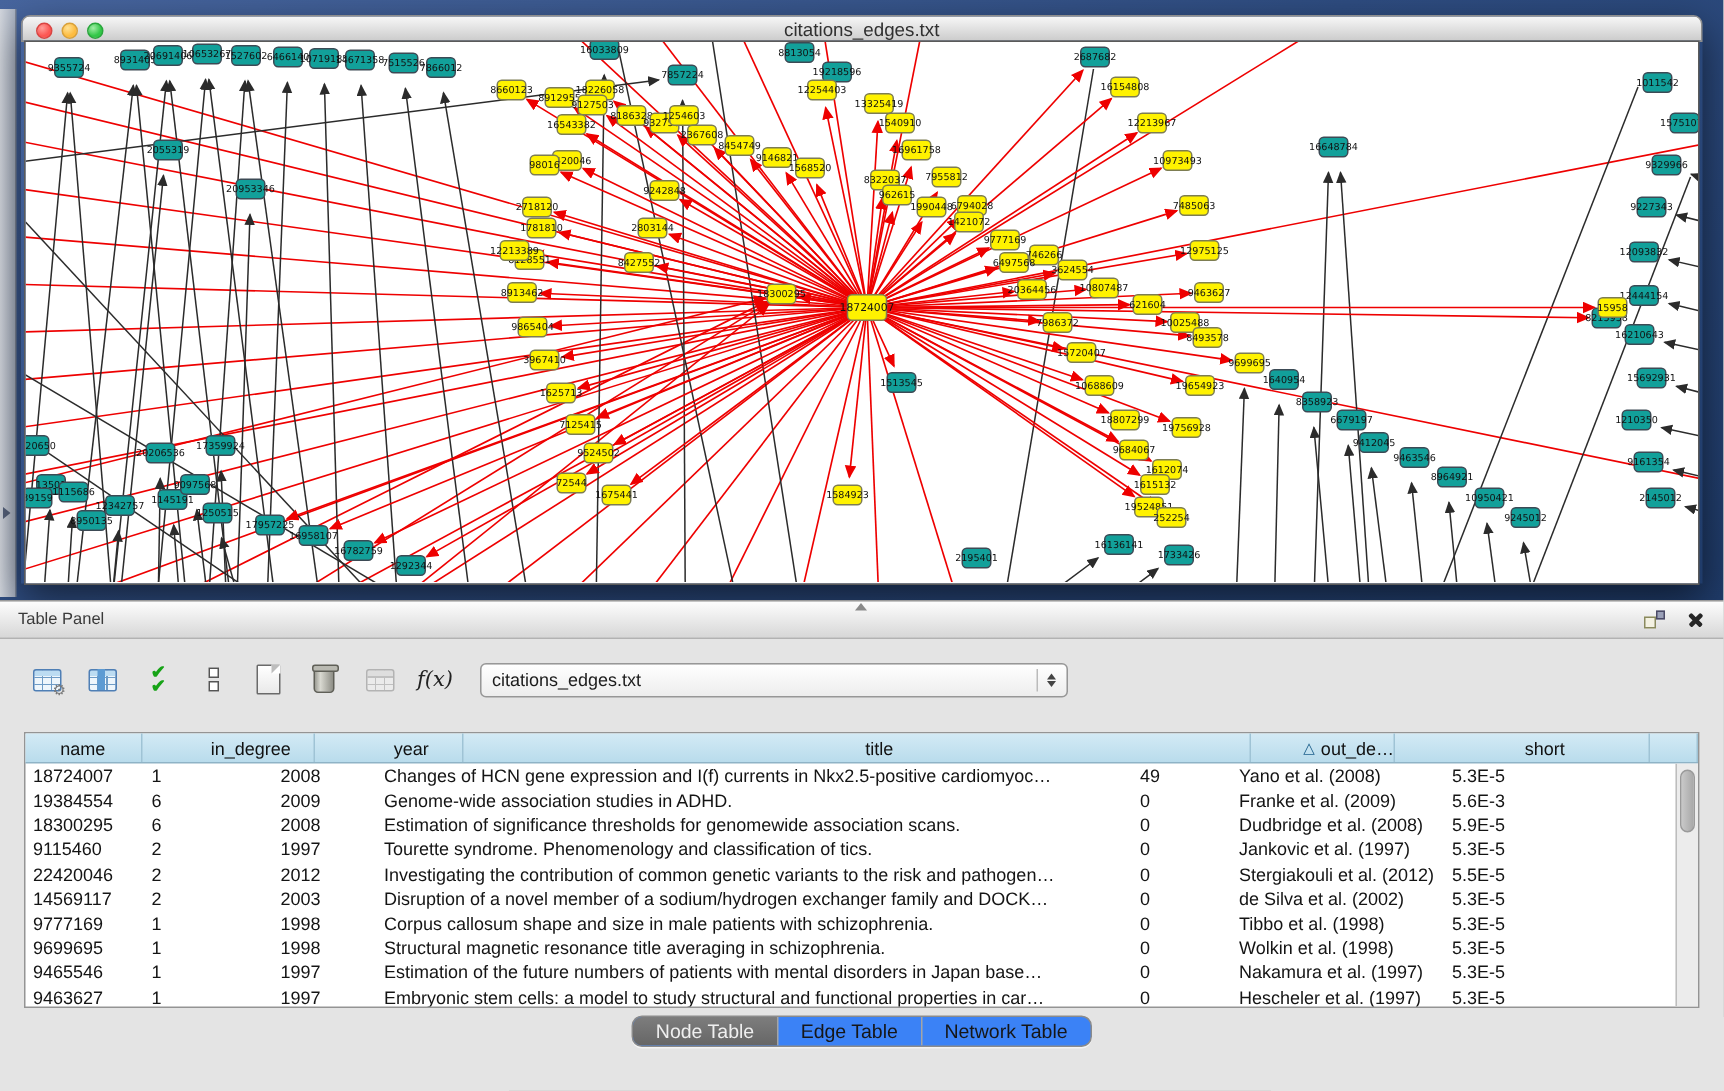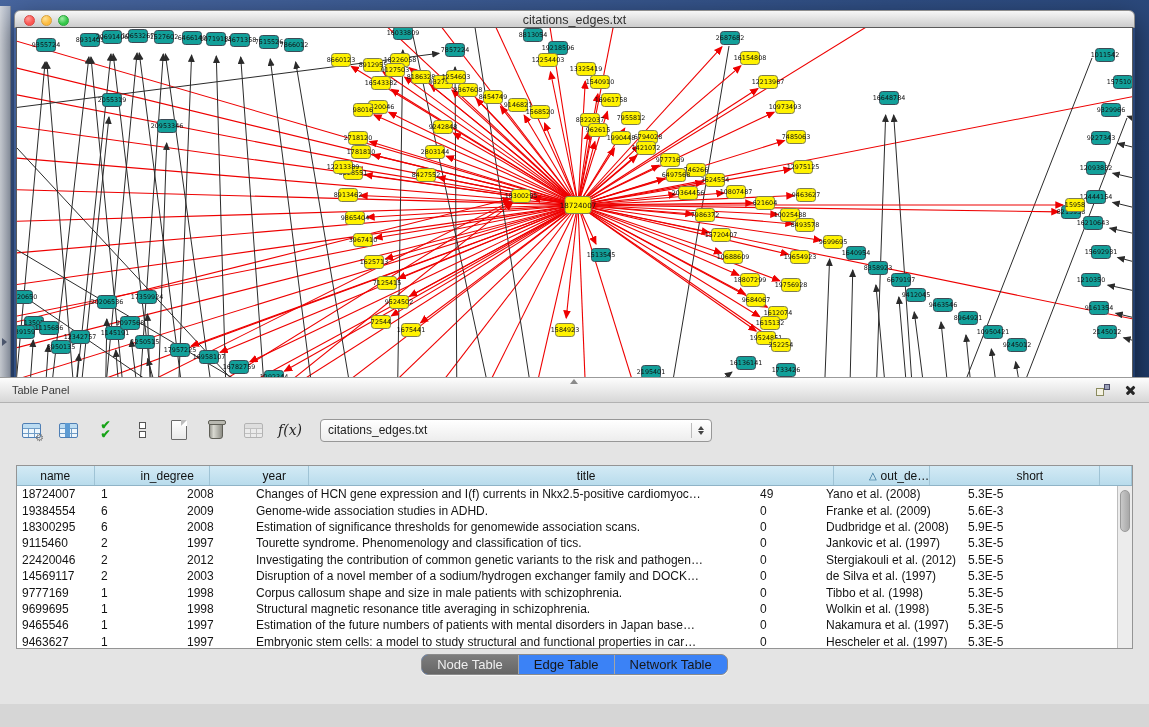"Table Panel" .table-panel { top: 377px -> 400px }
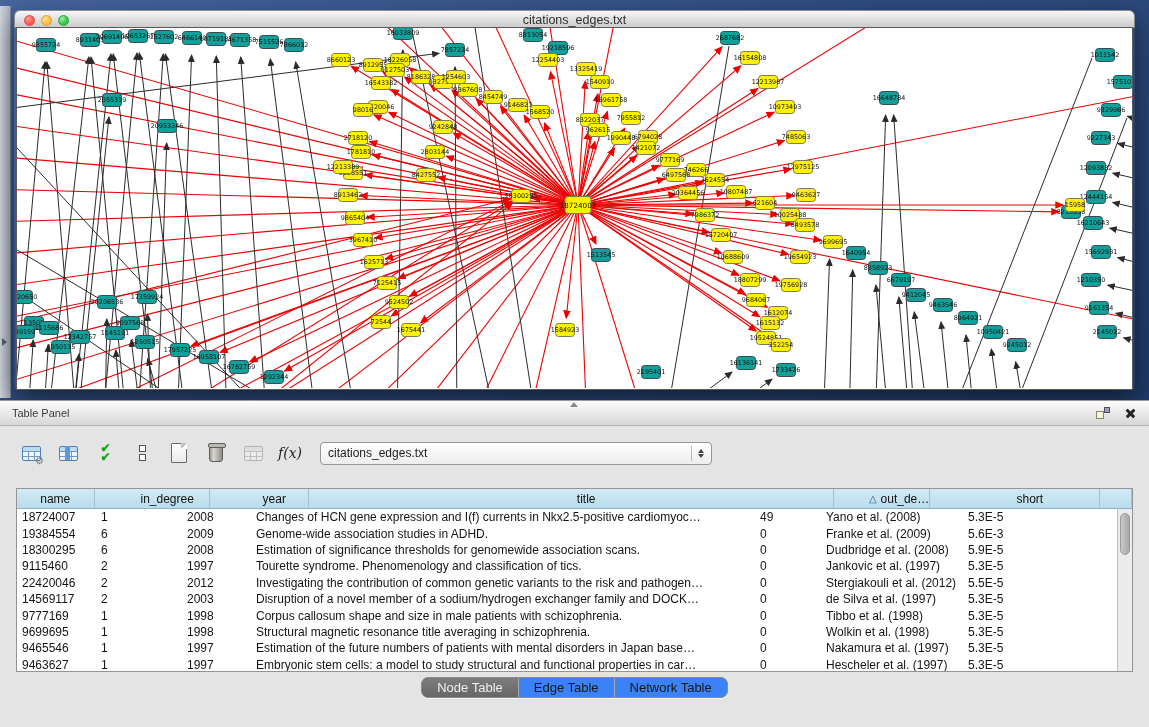"de Silva et al. (1997)" div.td { text: 1997 -> 2002 }
